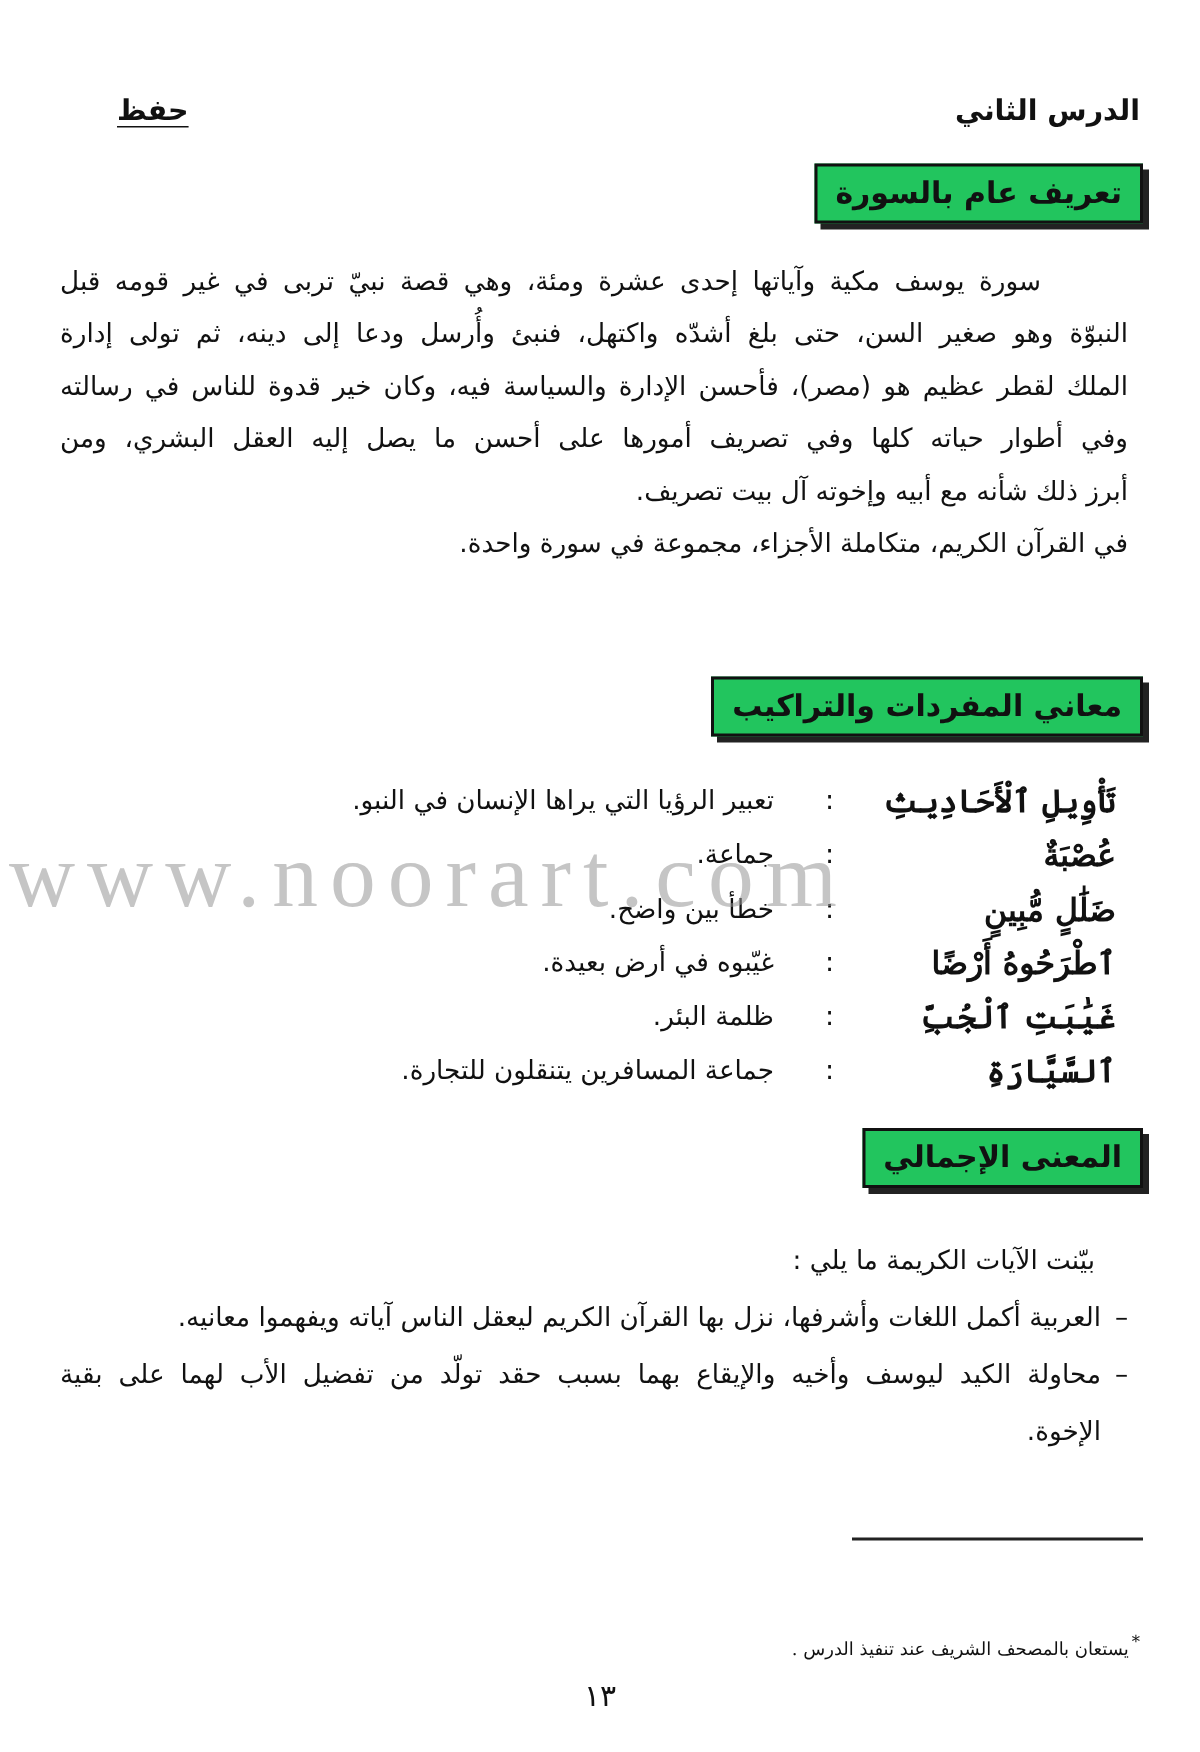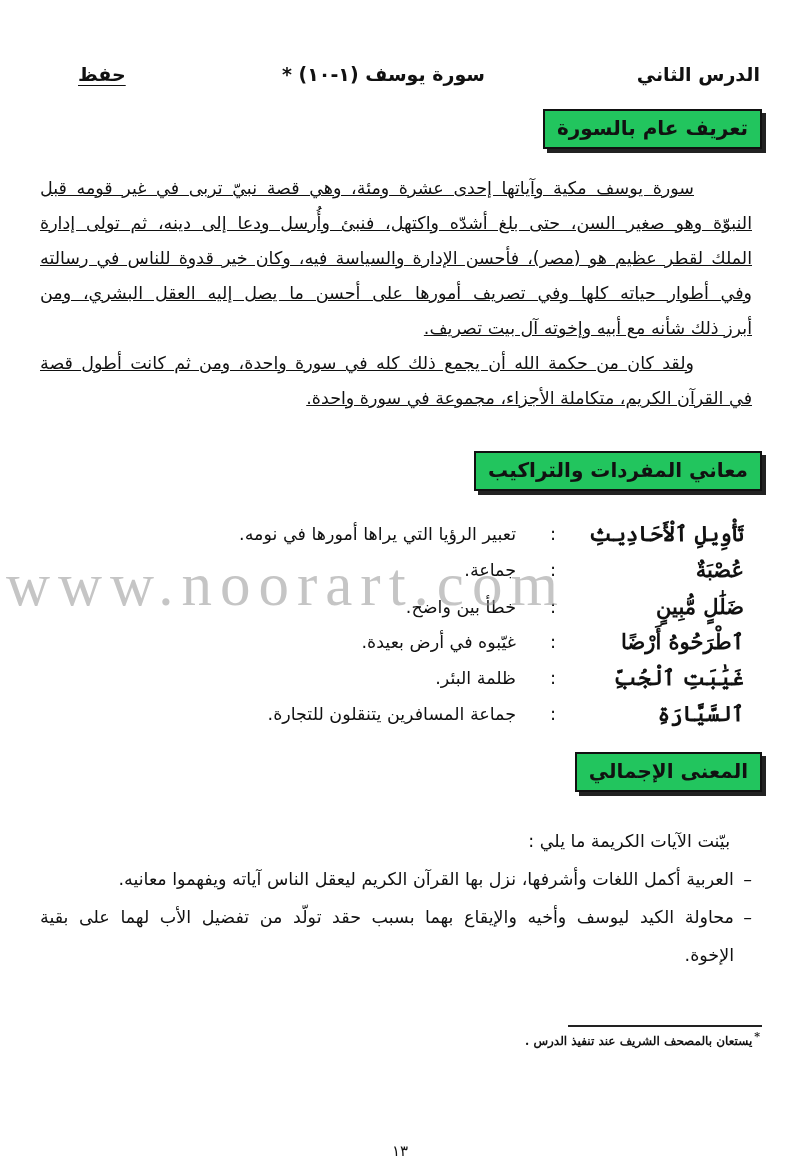"سورة يوسف (١-١٠) *" div.abs { html: <div>سورة يوسف (١-١٠) *</div> -> none }
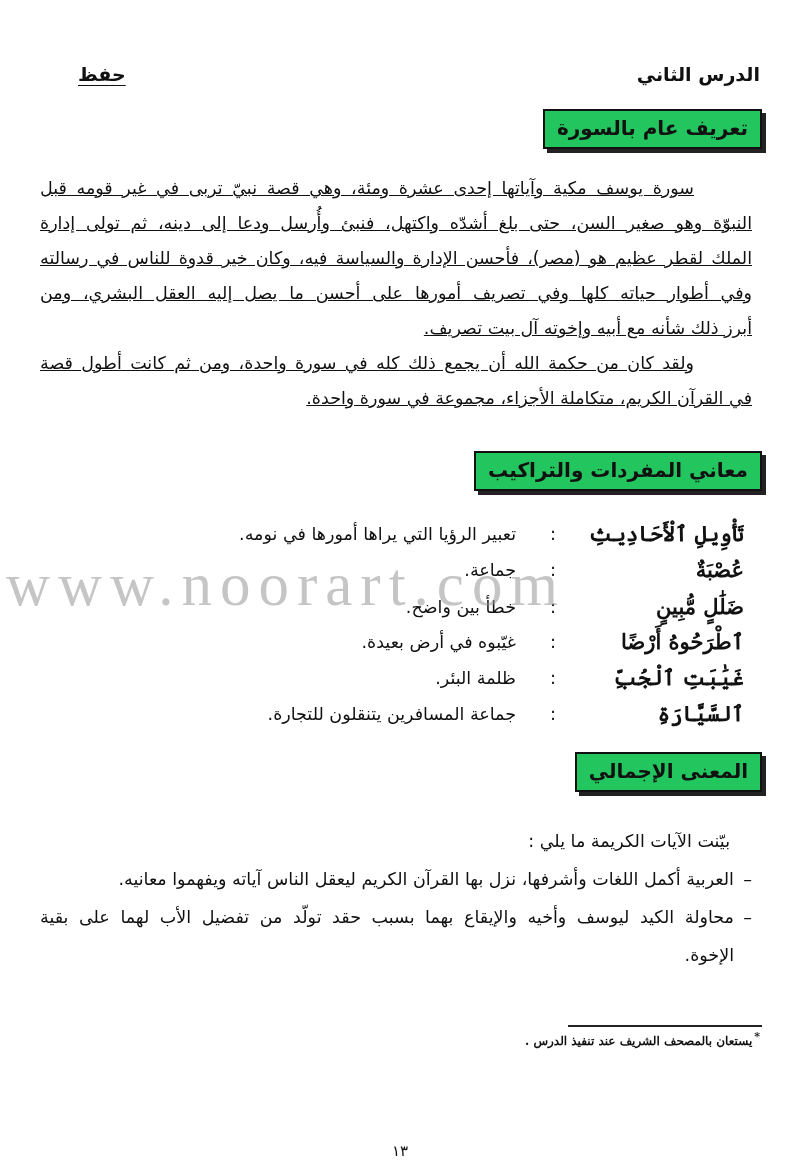"سورة يوسف مكية وآياتها إحدى" .para .line { text-decoration: underline -> none }
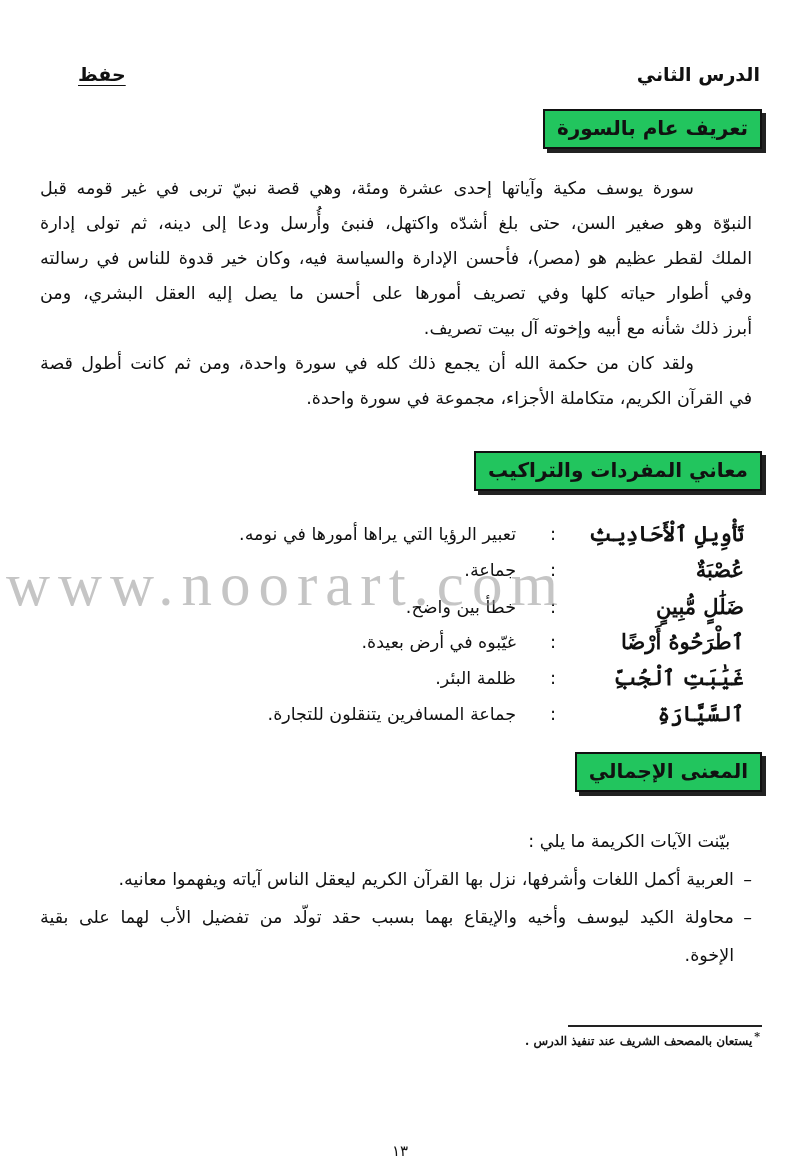"ولقد كان من حكمة الله" span.line { html: <span>ولقد كان من حكمة الله أن يجمع ذلك كله في سورة واحدة، ومن ثم كانت أطول قصة</span> -> none }
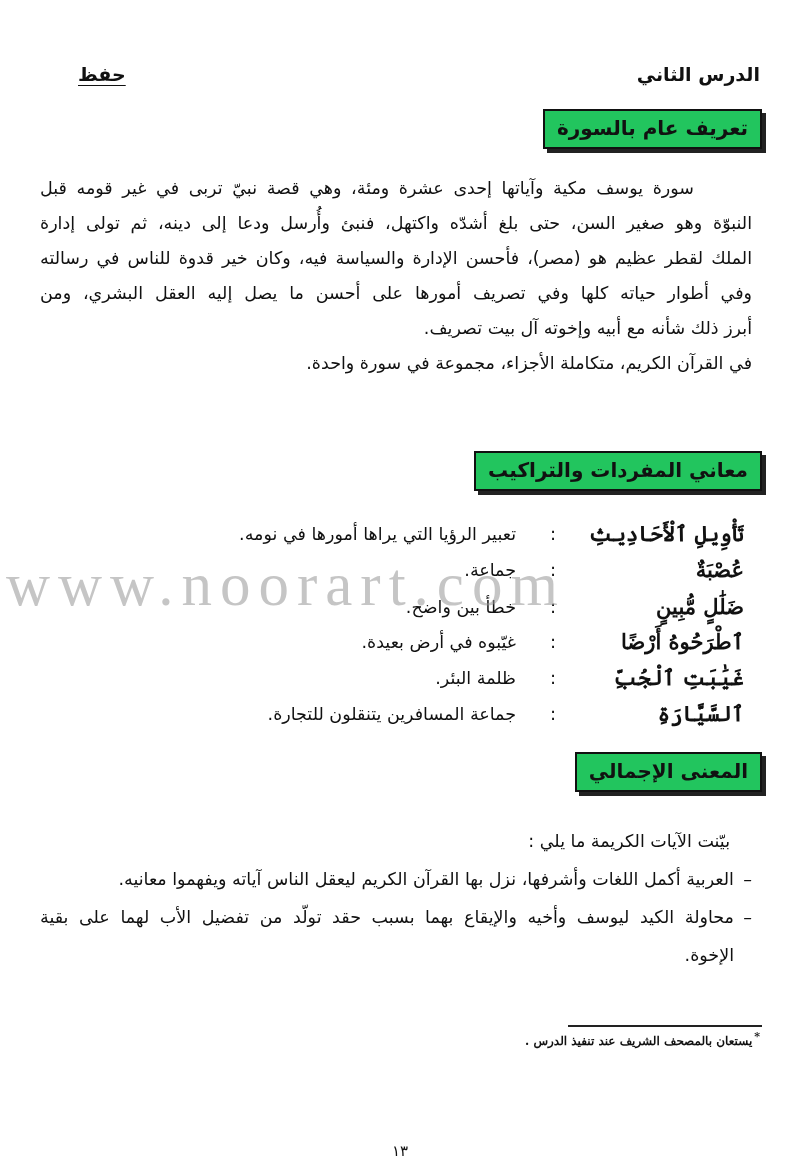"تعبير الرؤيا التي يراها أمورها" span.vocab-meaning { text: أمورها في نومه -> الإنسان في النبو }
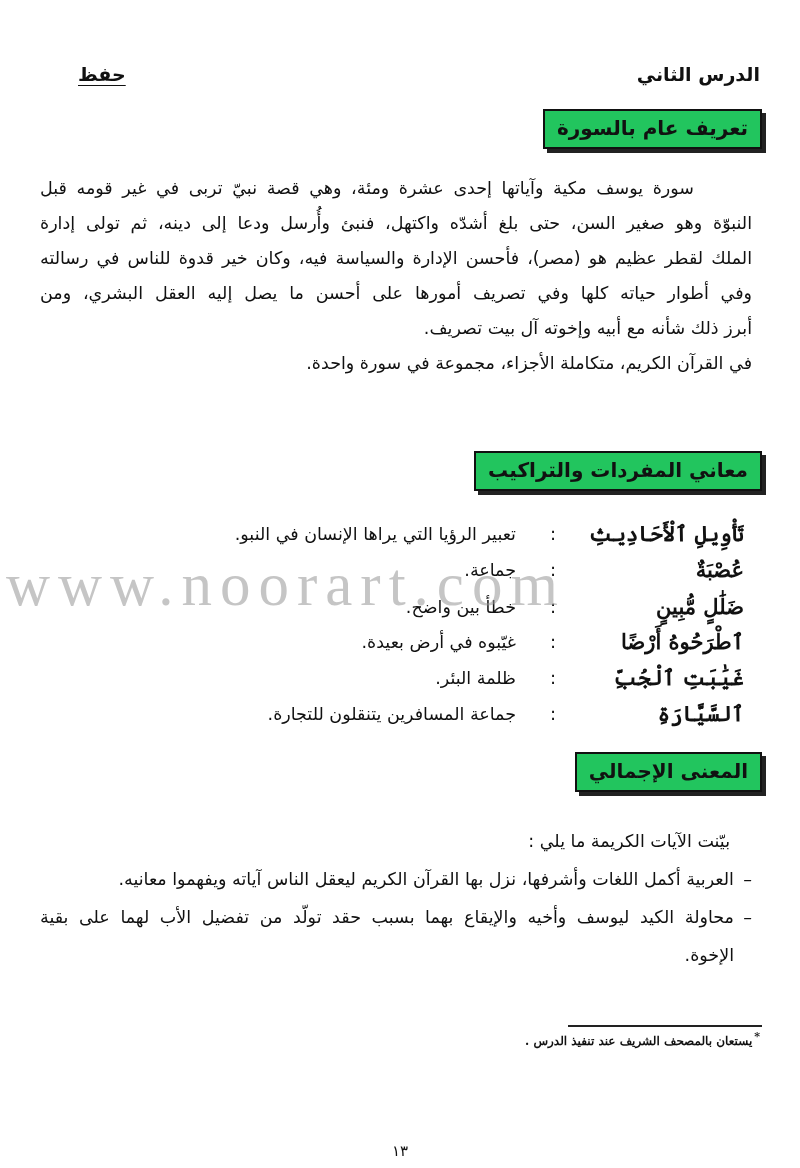"*يستعان بالمصحف الشريف عند تنفيذ" .footnote { font-weight: bold -> none; top: 1028px -> 1086px }
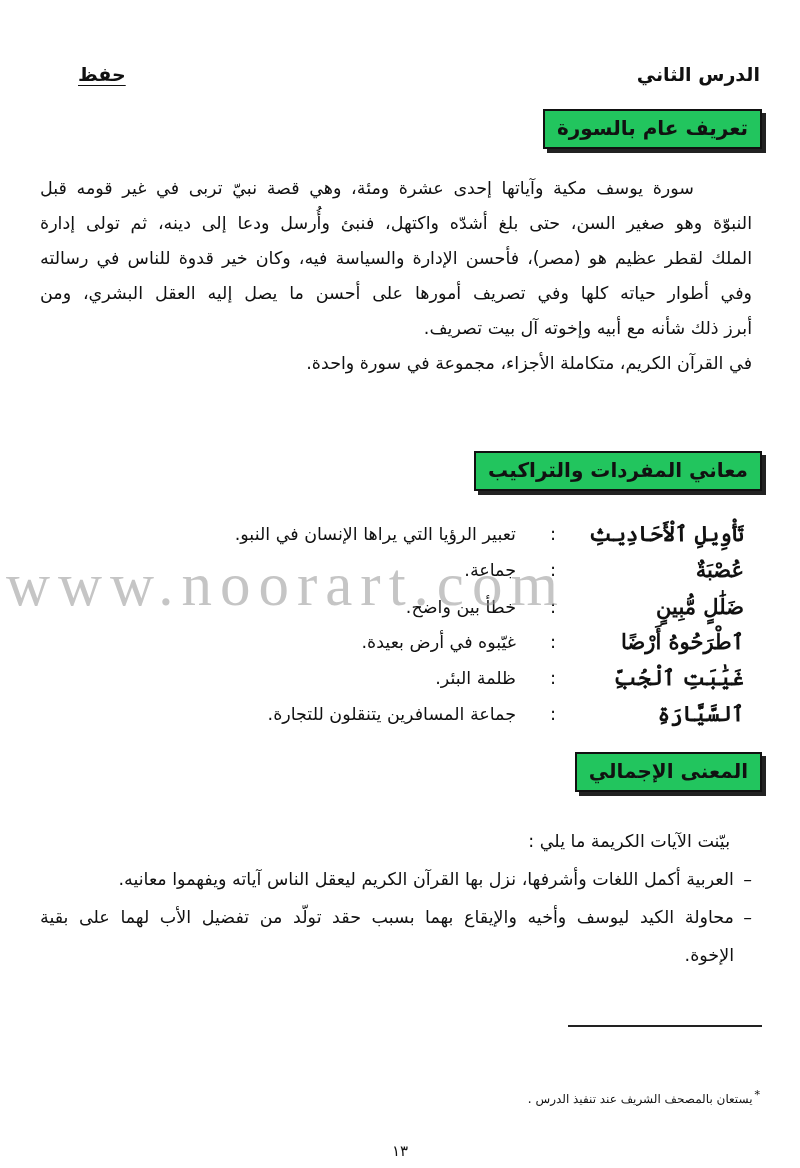"١٣" .page-number { font-size: 15px -> 20px; margin-top: 24px -> none }
